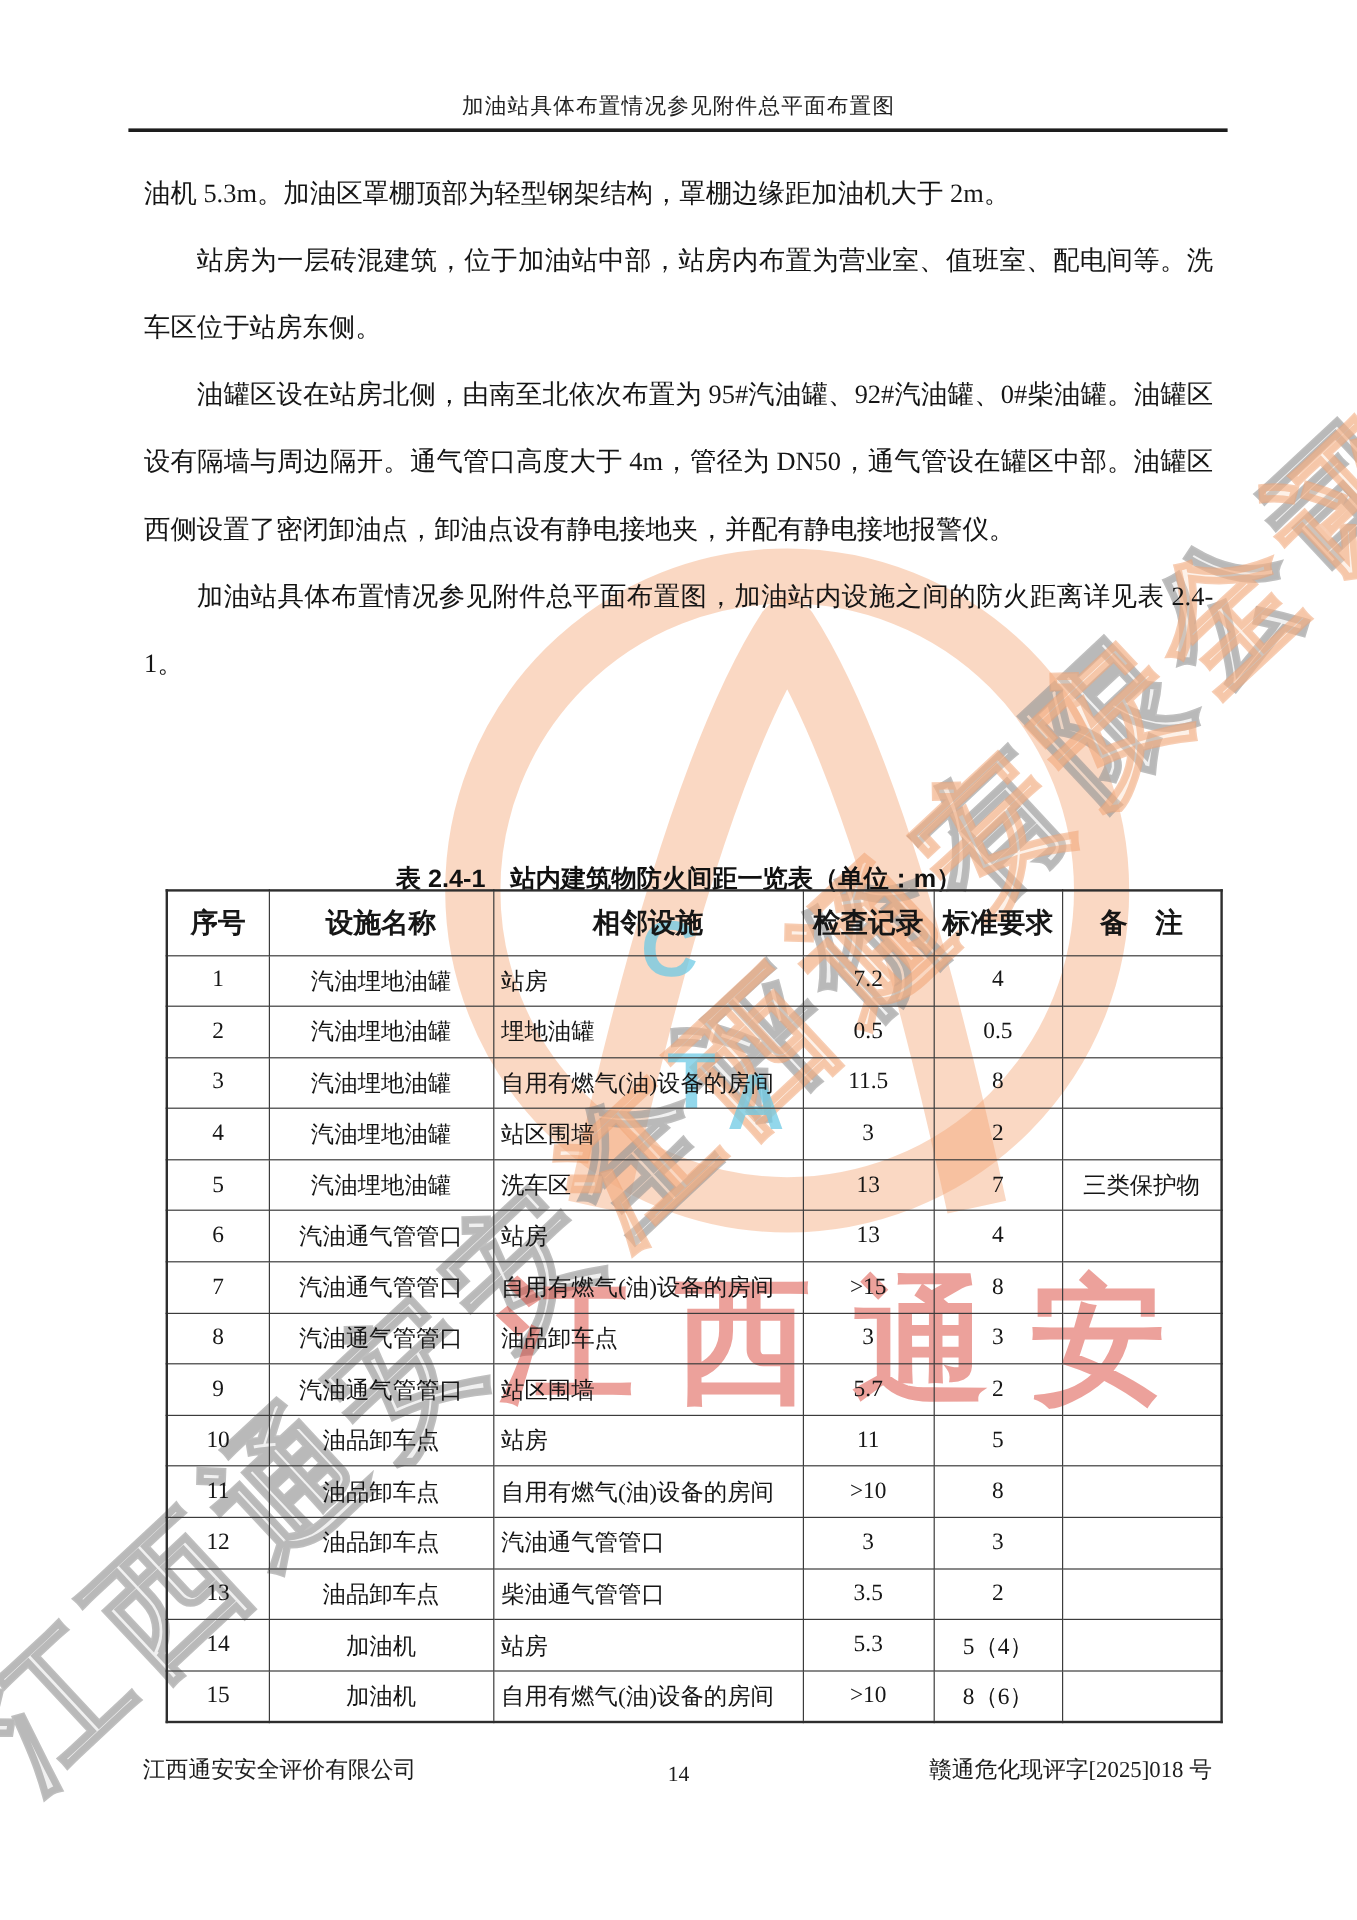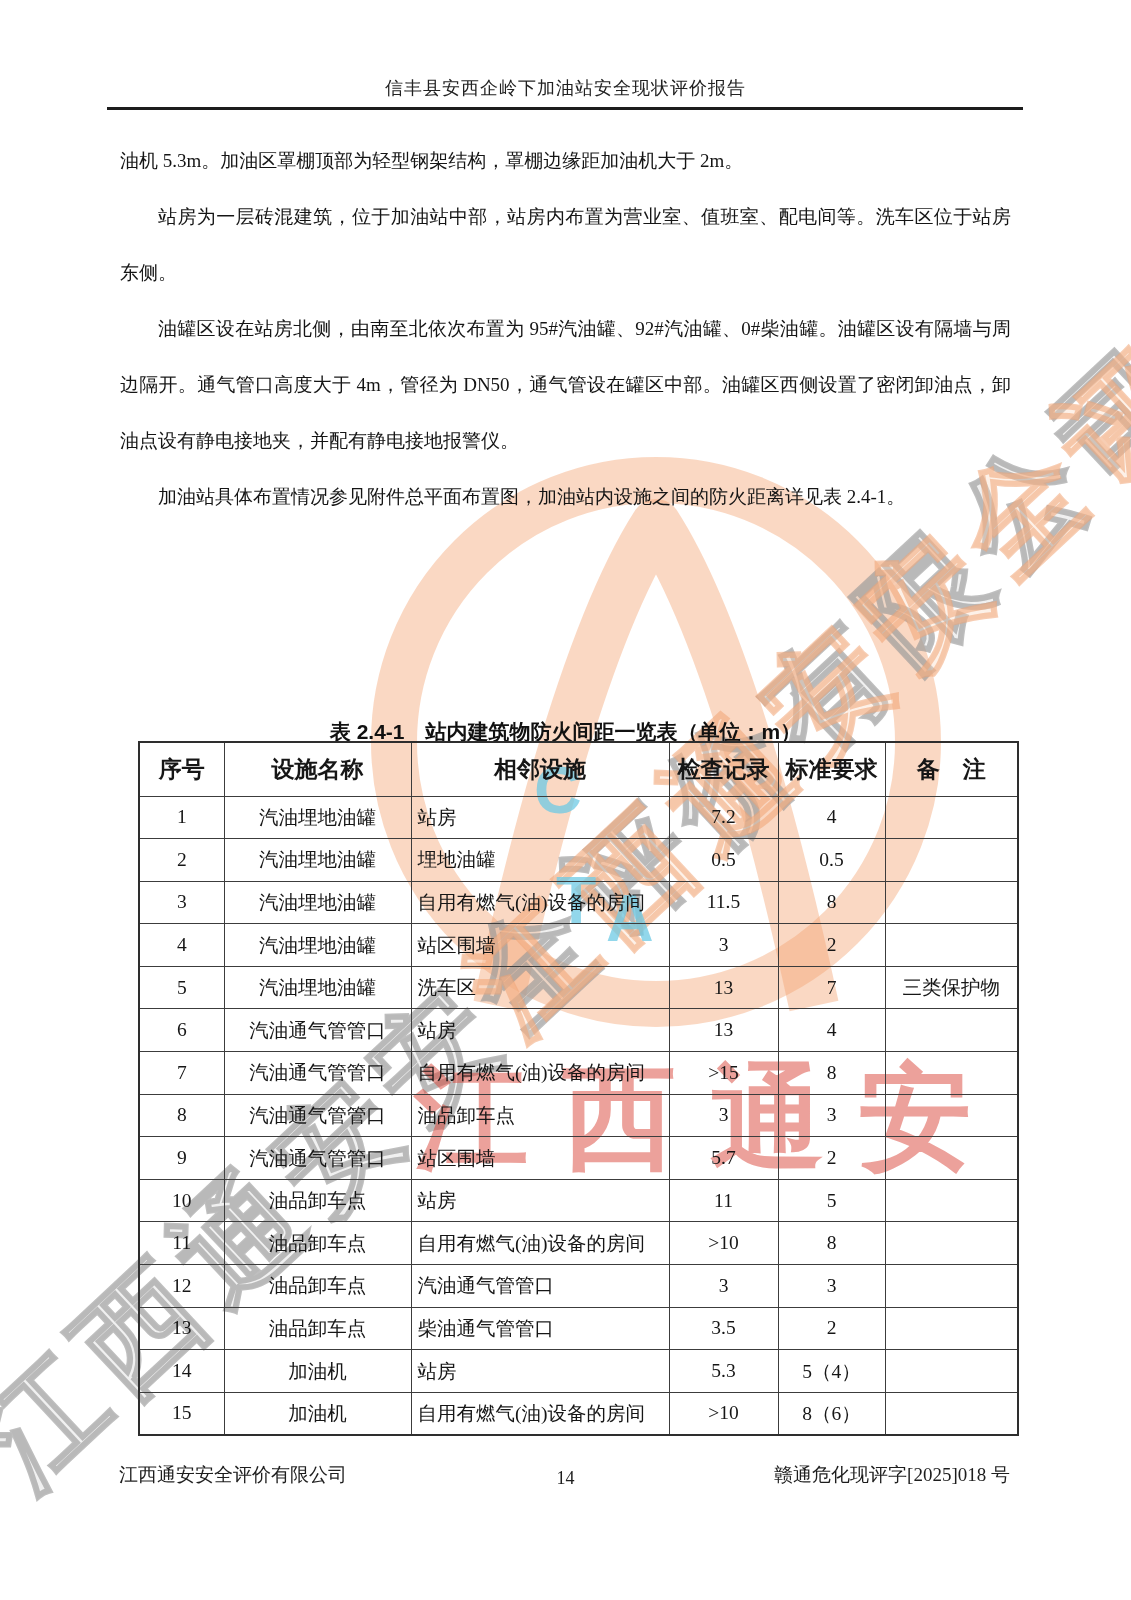"信丰县安西企岭下加油站安全现状评价报告" div.header-title { text: 信丰县安西企岭下加油站安全现状评价报告 -> 加油站具体布置情况参见附件总平面布置图 }
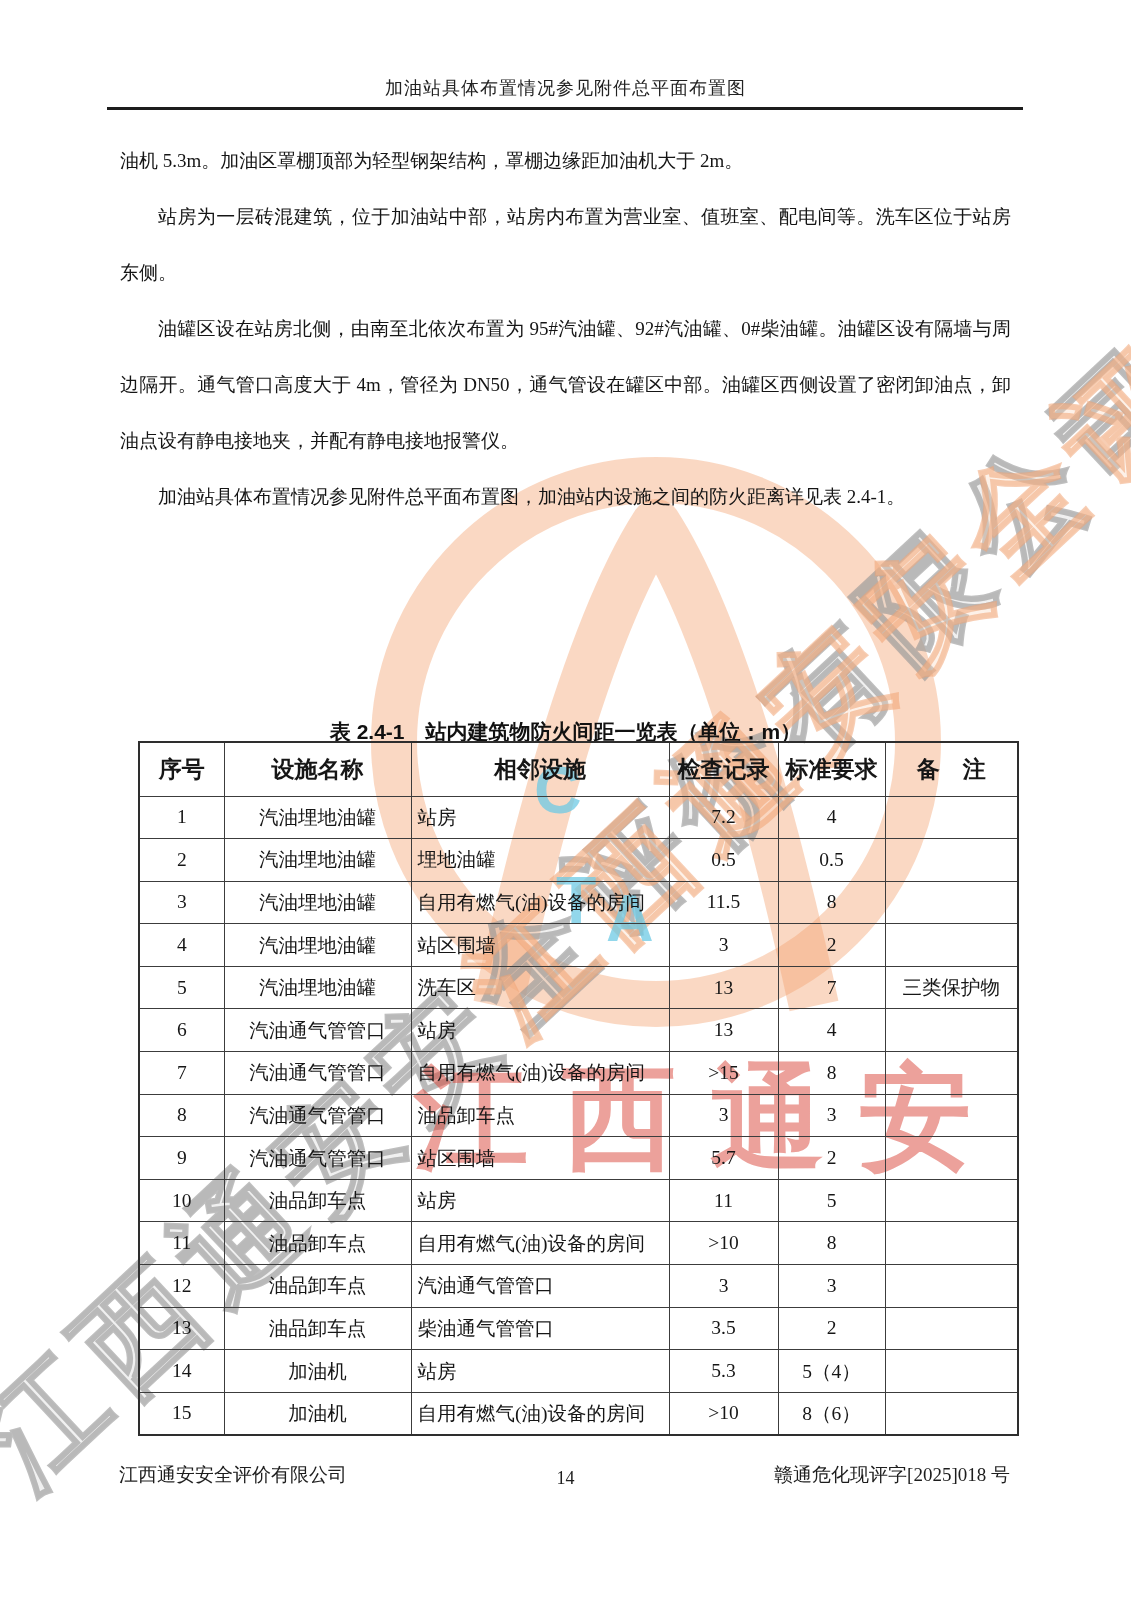"油机 5.3m。加油区罩棚顶部为轻型钢架结构，罩棚边缘距加油机大于 2m。" .body-text { font-size: 19px -> 22px }
